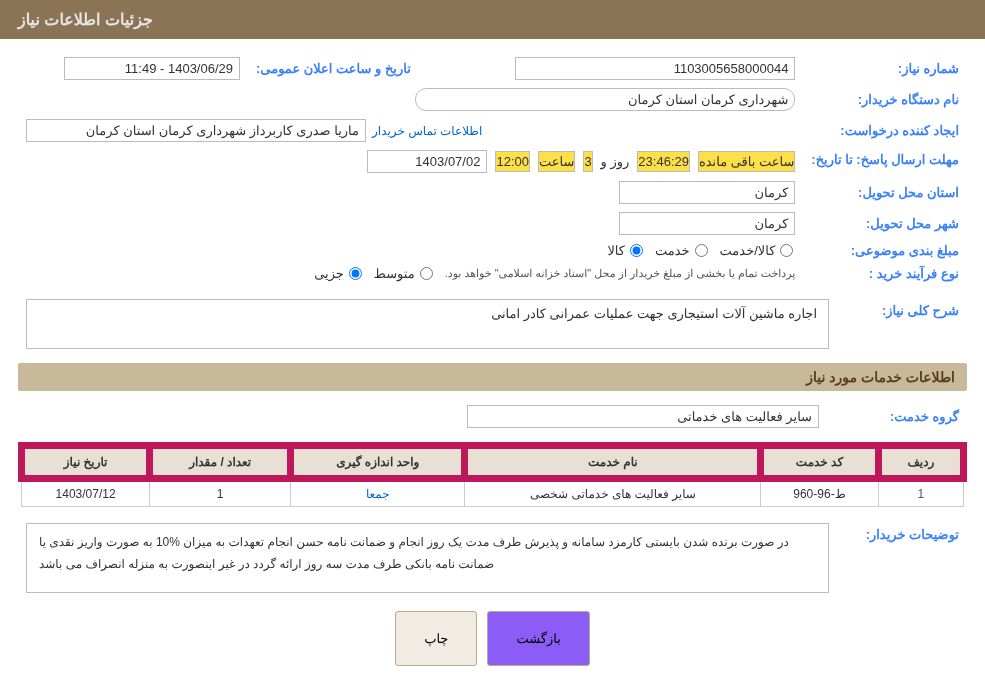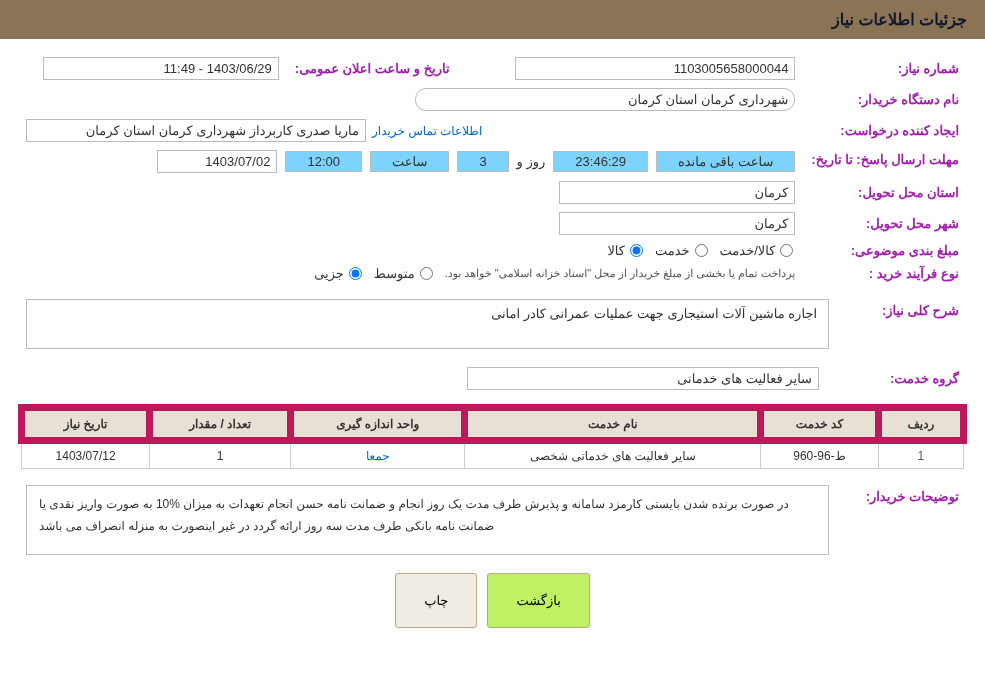"جزئیات اطلاعات نیاز" .header-bar { color: #0f172a -> #e5e5e5; text-align: right -> left }
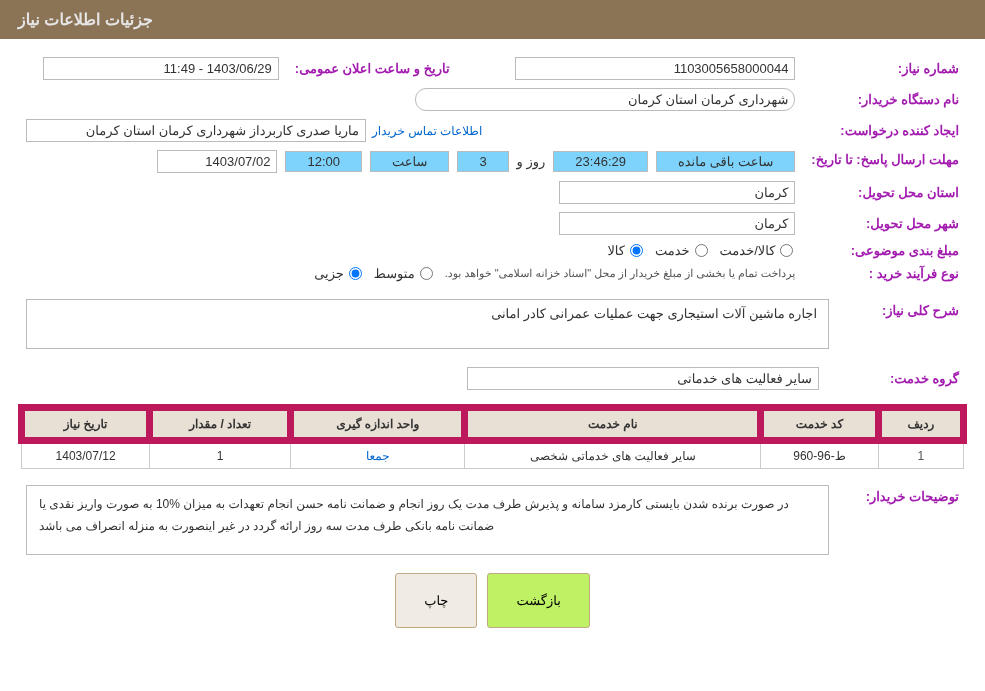"1403/06/29 - 11:49" .input-medium { width: 236px -> 176px }
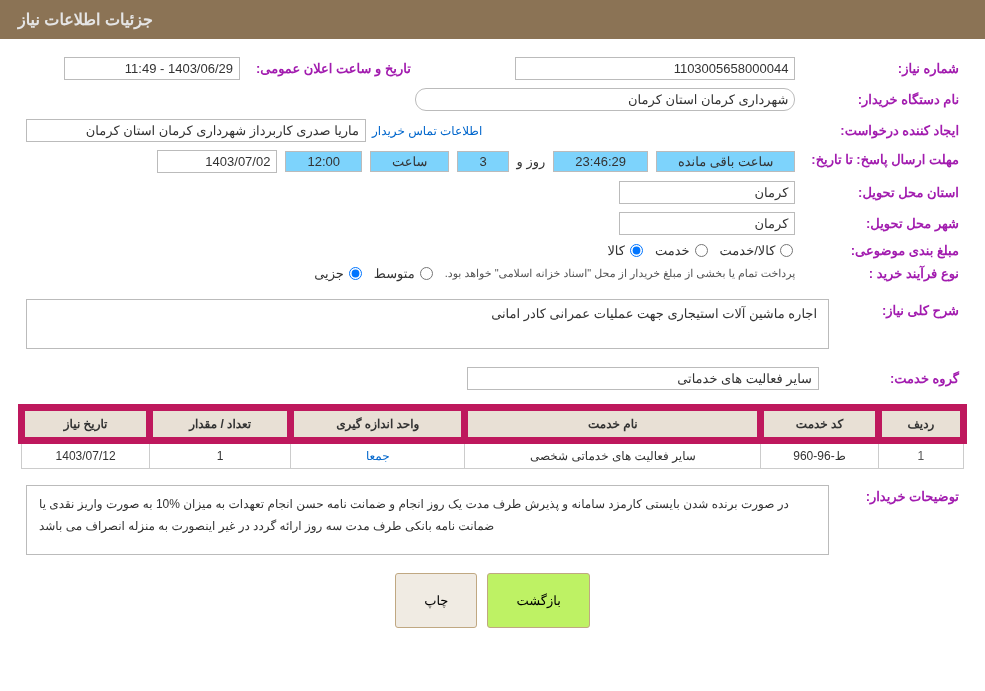"تاریخ و ساعت اعلان عمومی:" .label-cell { color: #a21caf -> #3b82f6 }
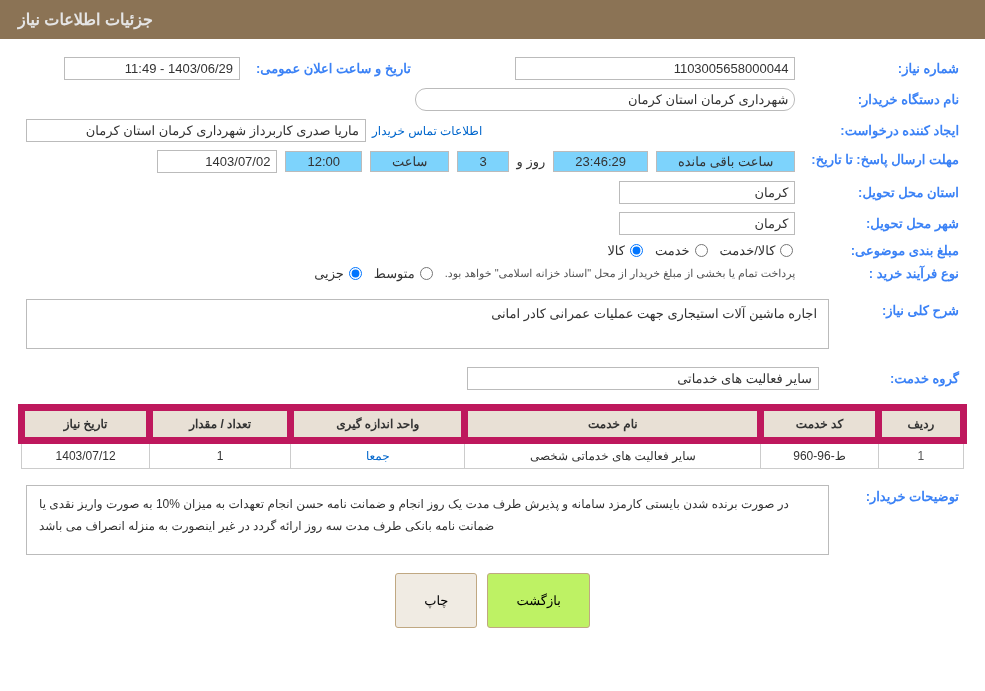"12:00" .countdown-box { background: #7dd3fc -> #fde047; padding: 2px 21px -> 2px 0 }
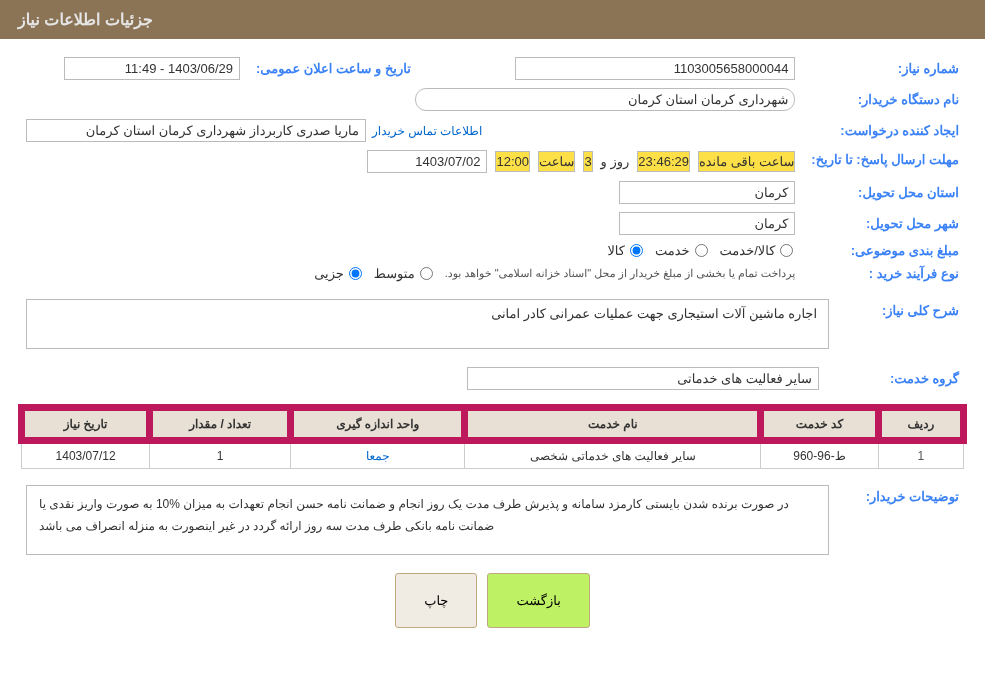"اطلاعات خدمات مورد نیاز" div.section-title { html: none -> <div>اطلاعات خدمات مورد نیاز</div> }
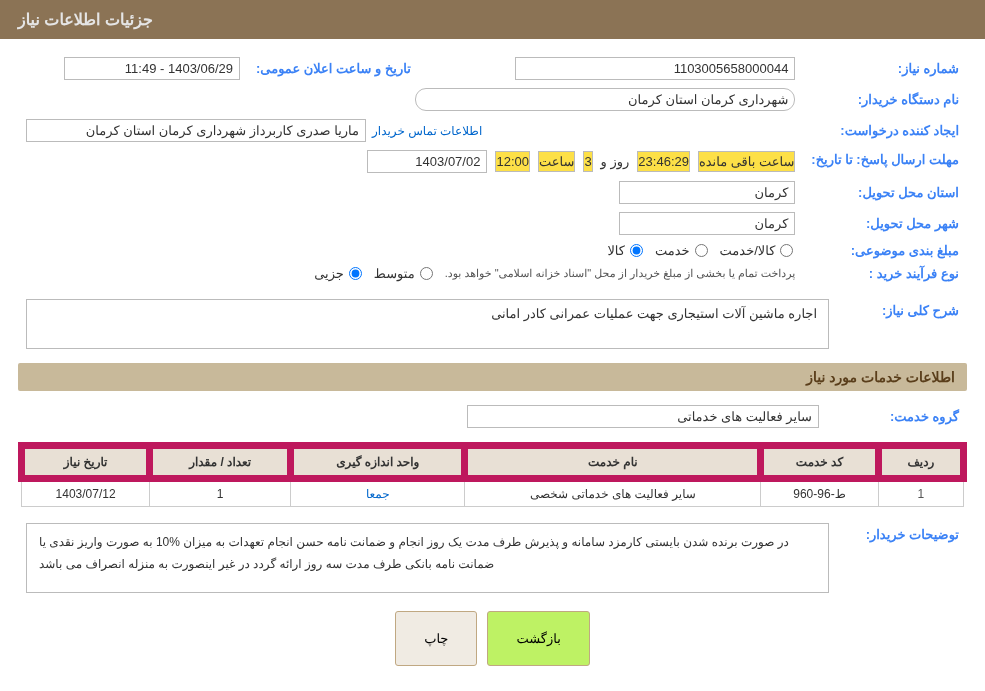"بازگشت" .btn-back { background: #bef264 -> #8b5cf6 }
